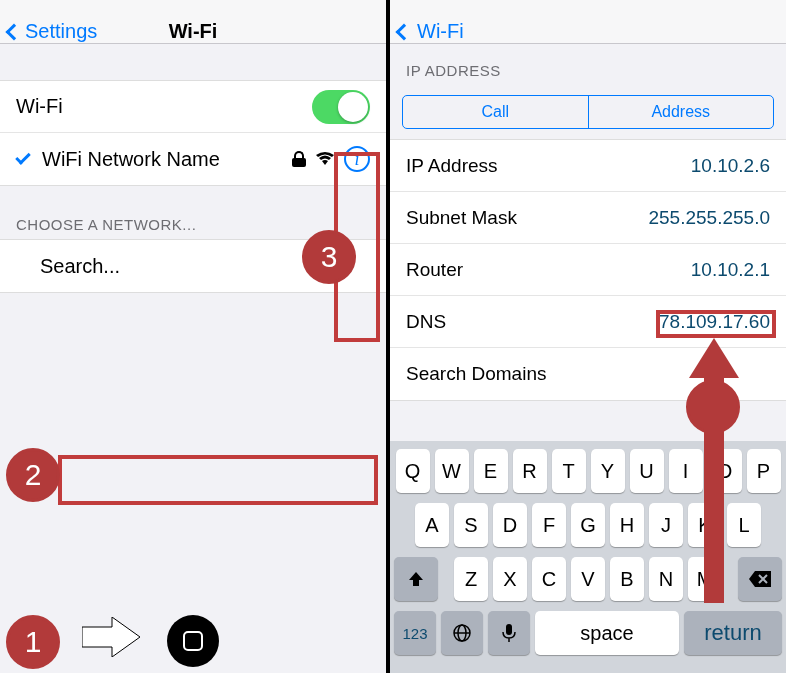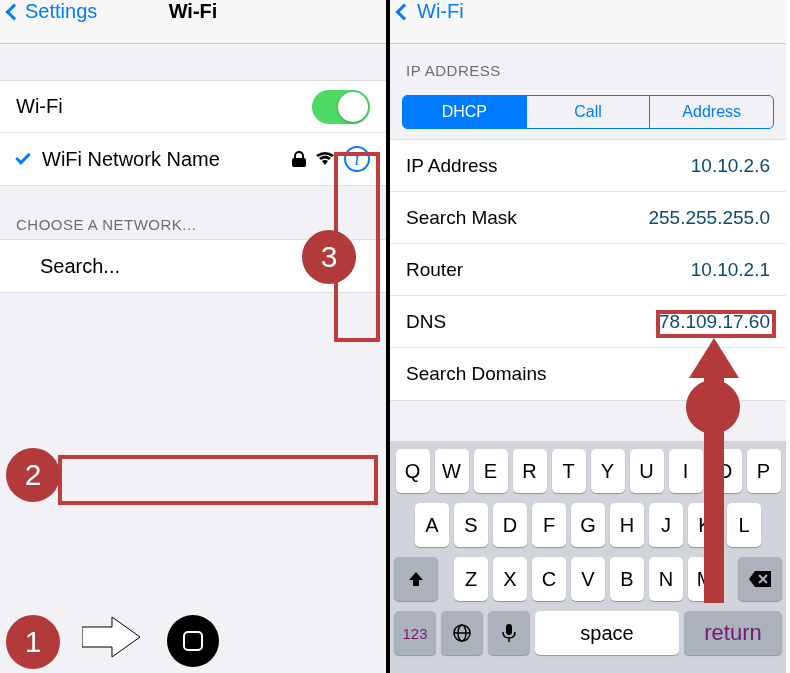"Settings" .navbar { align-items: flex-start -> flex-end }
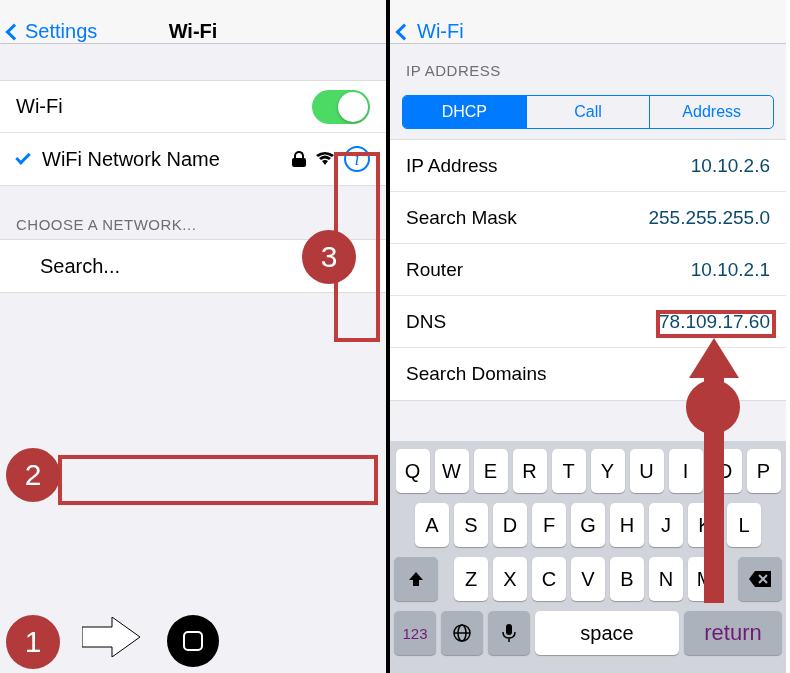"DHCP" div.seg { html: <div>DHCP</div> -> none }
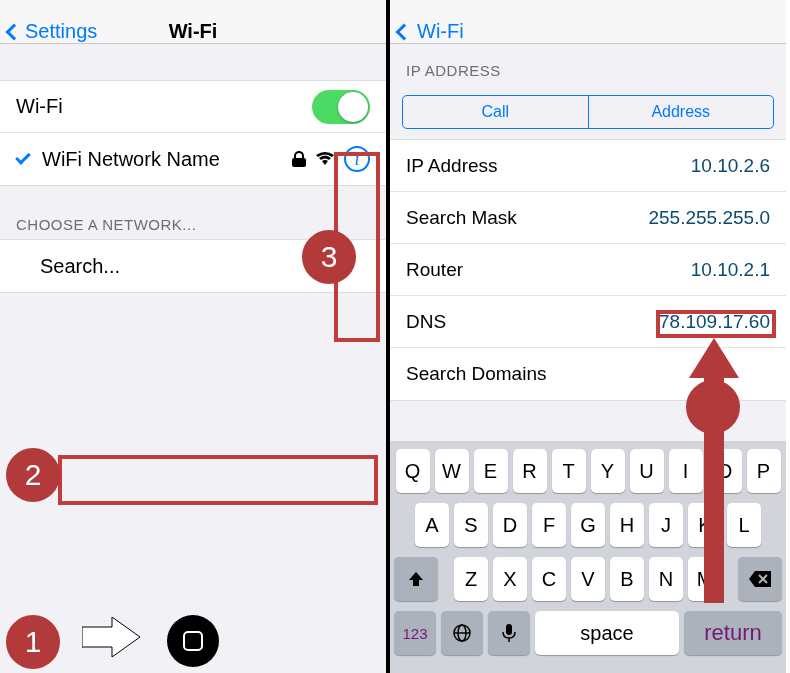"Search Mask" span { text: Search -> Subnet }
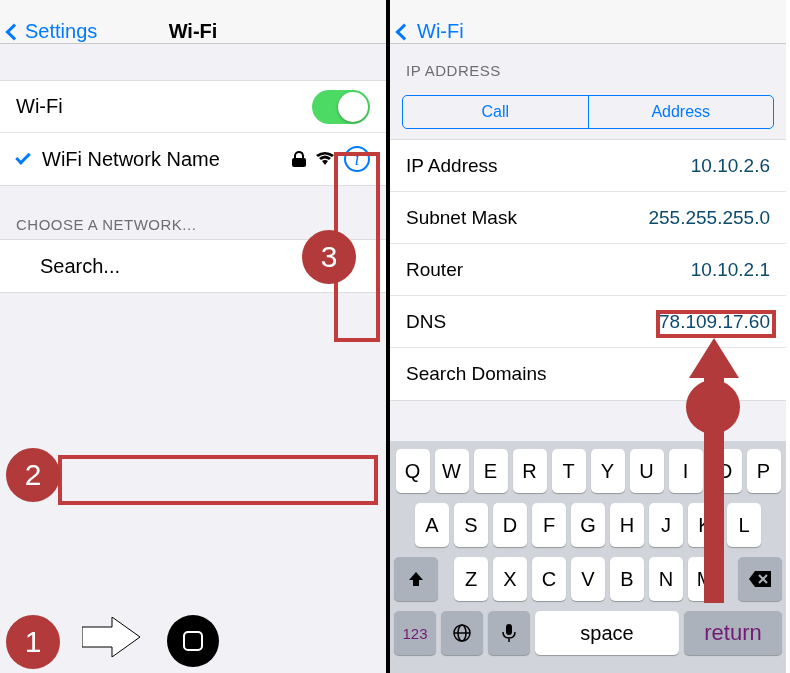"123" .key.gray { color: #701a75 -> #0c4a6e }
